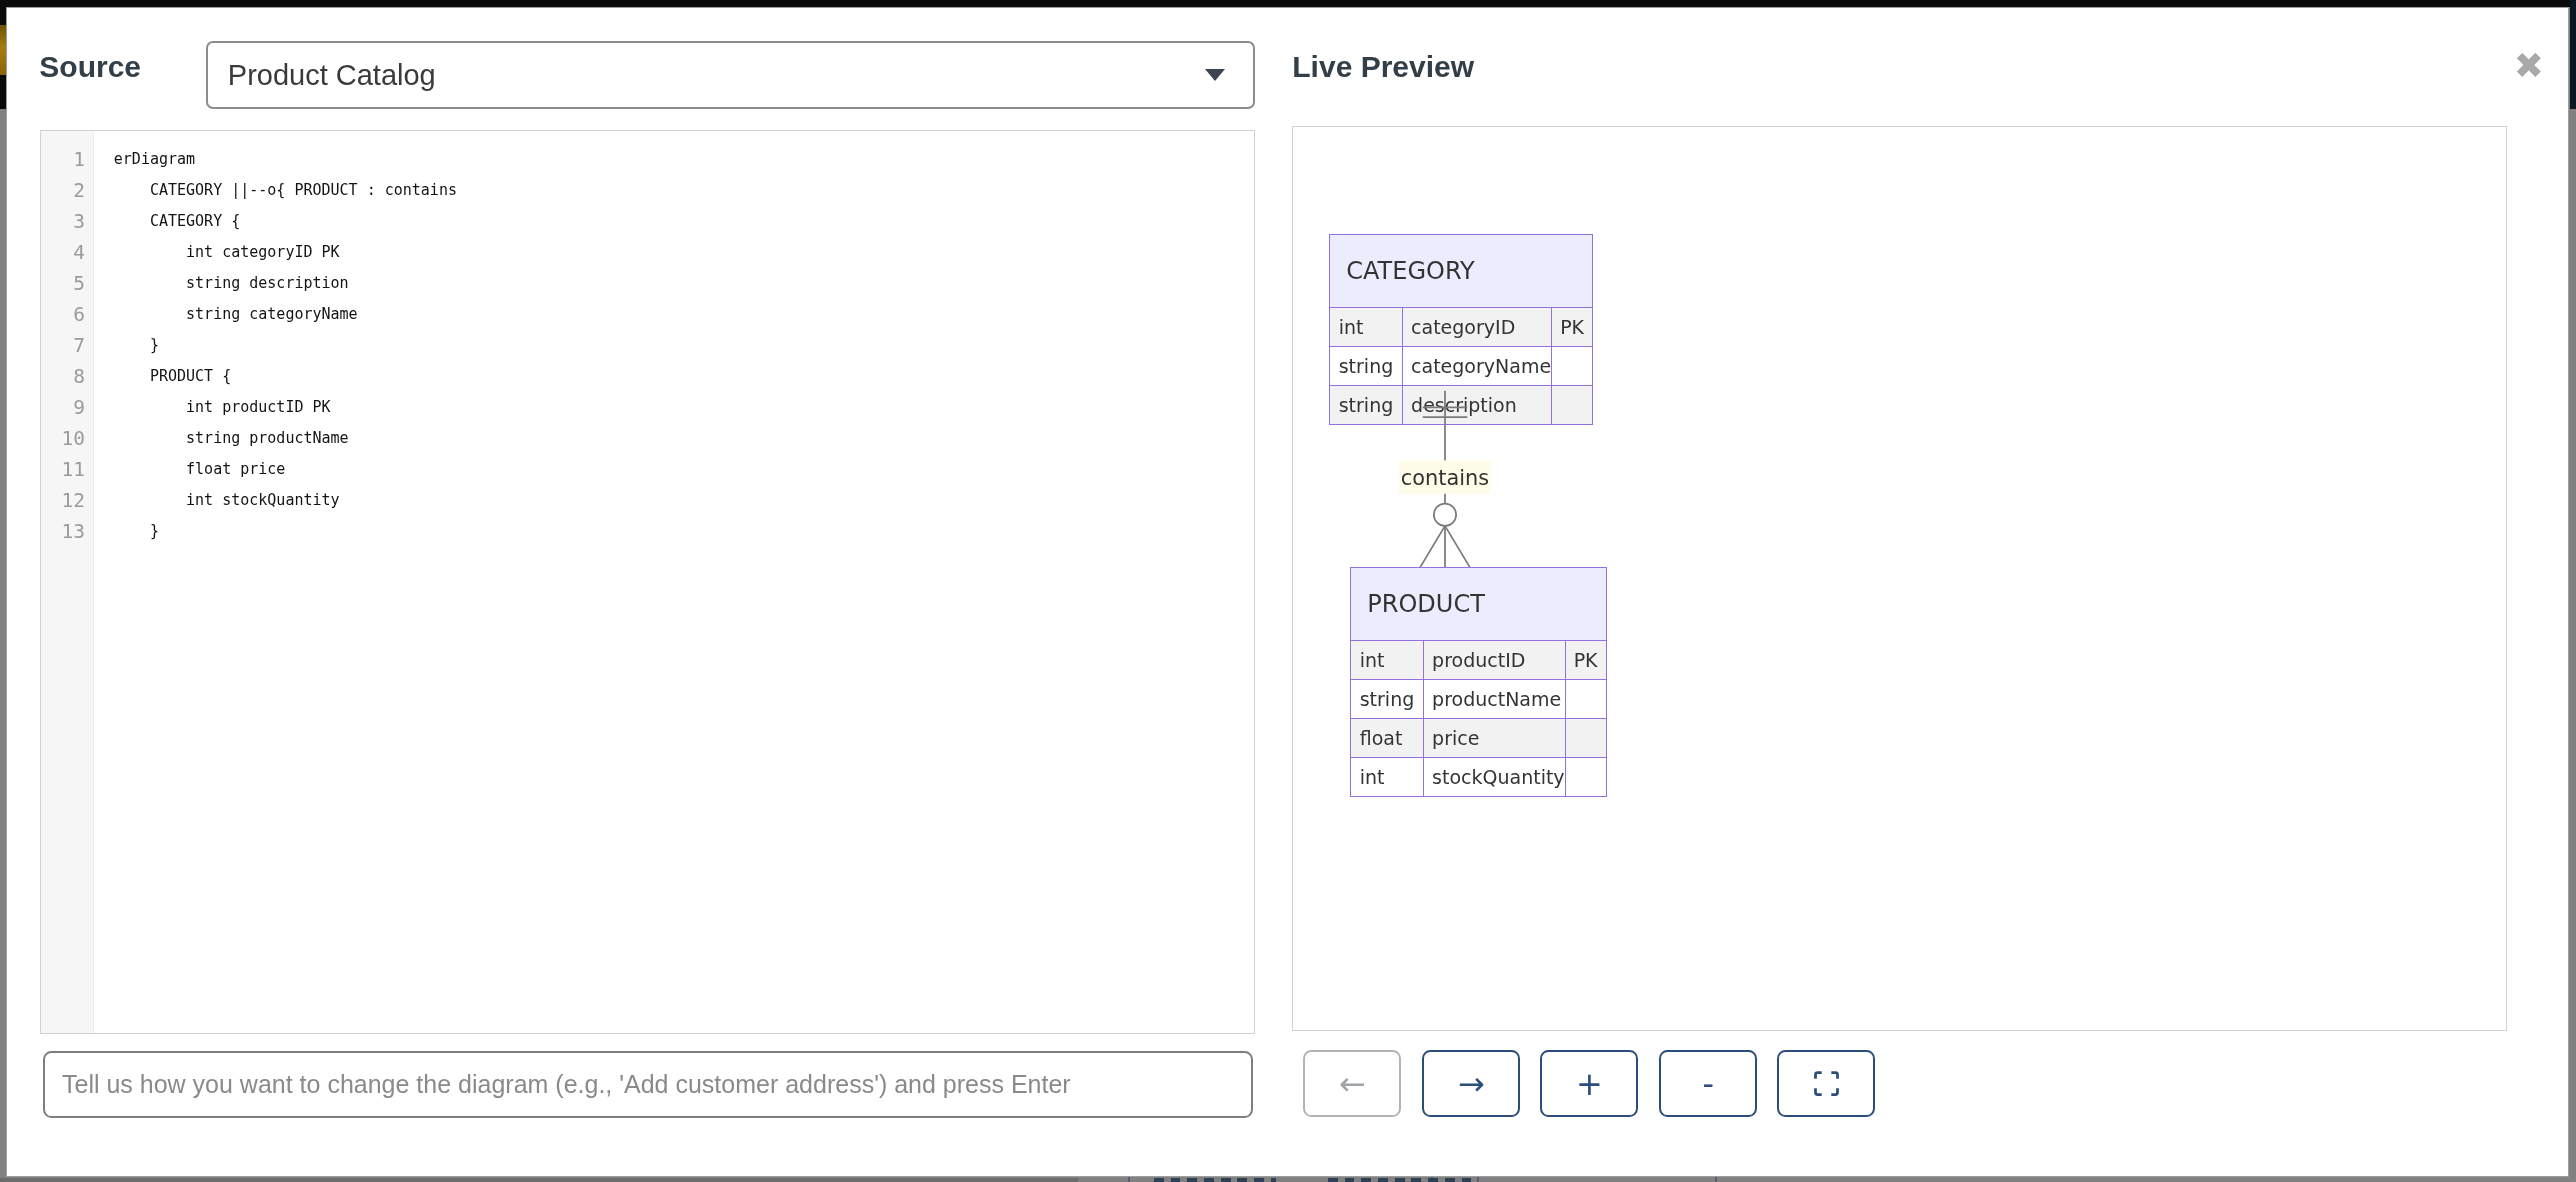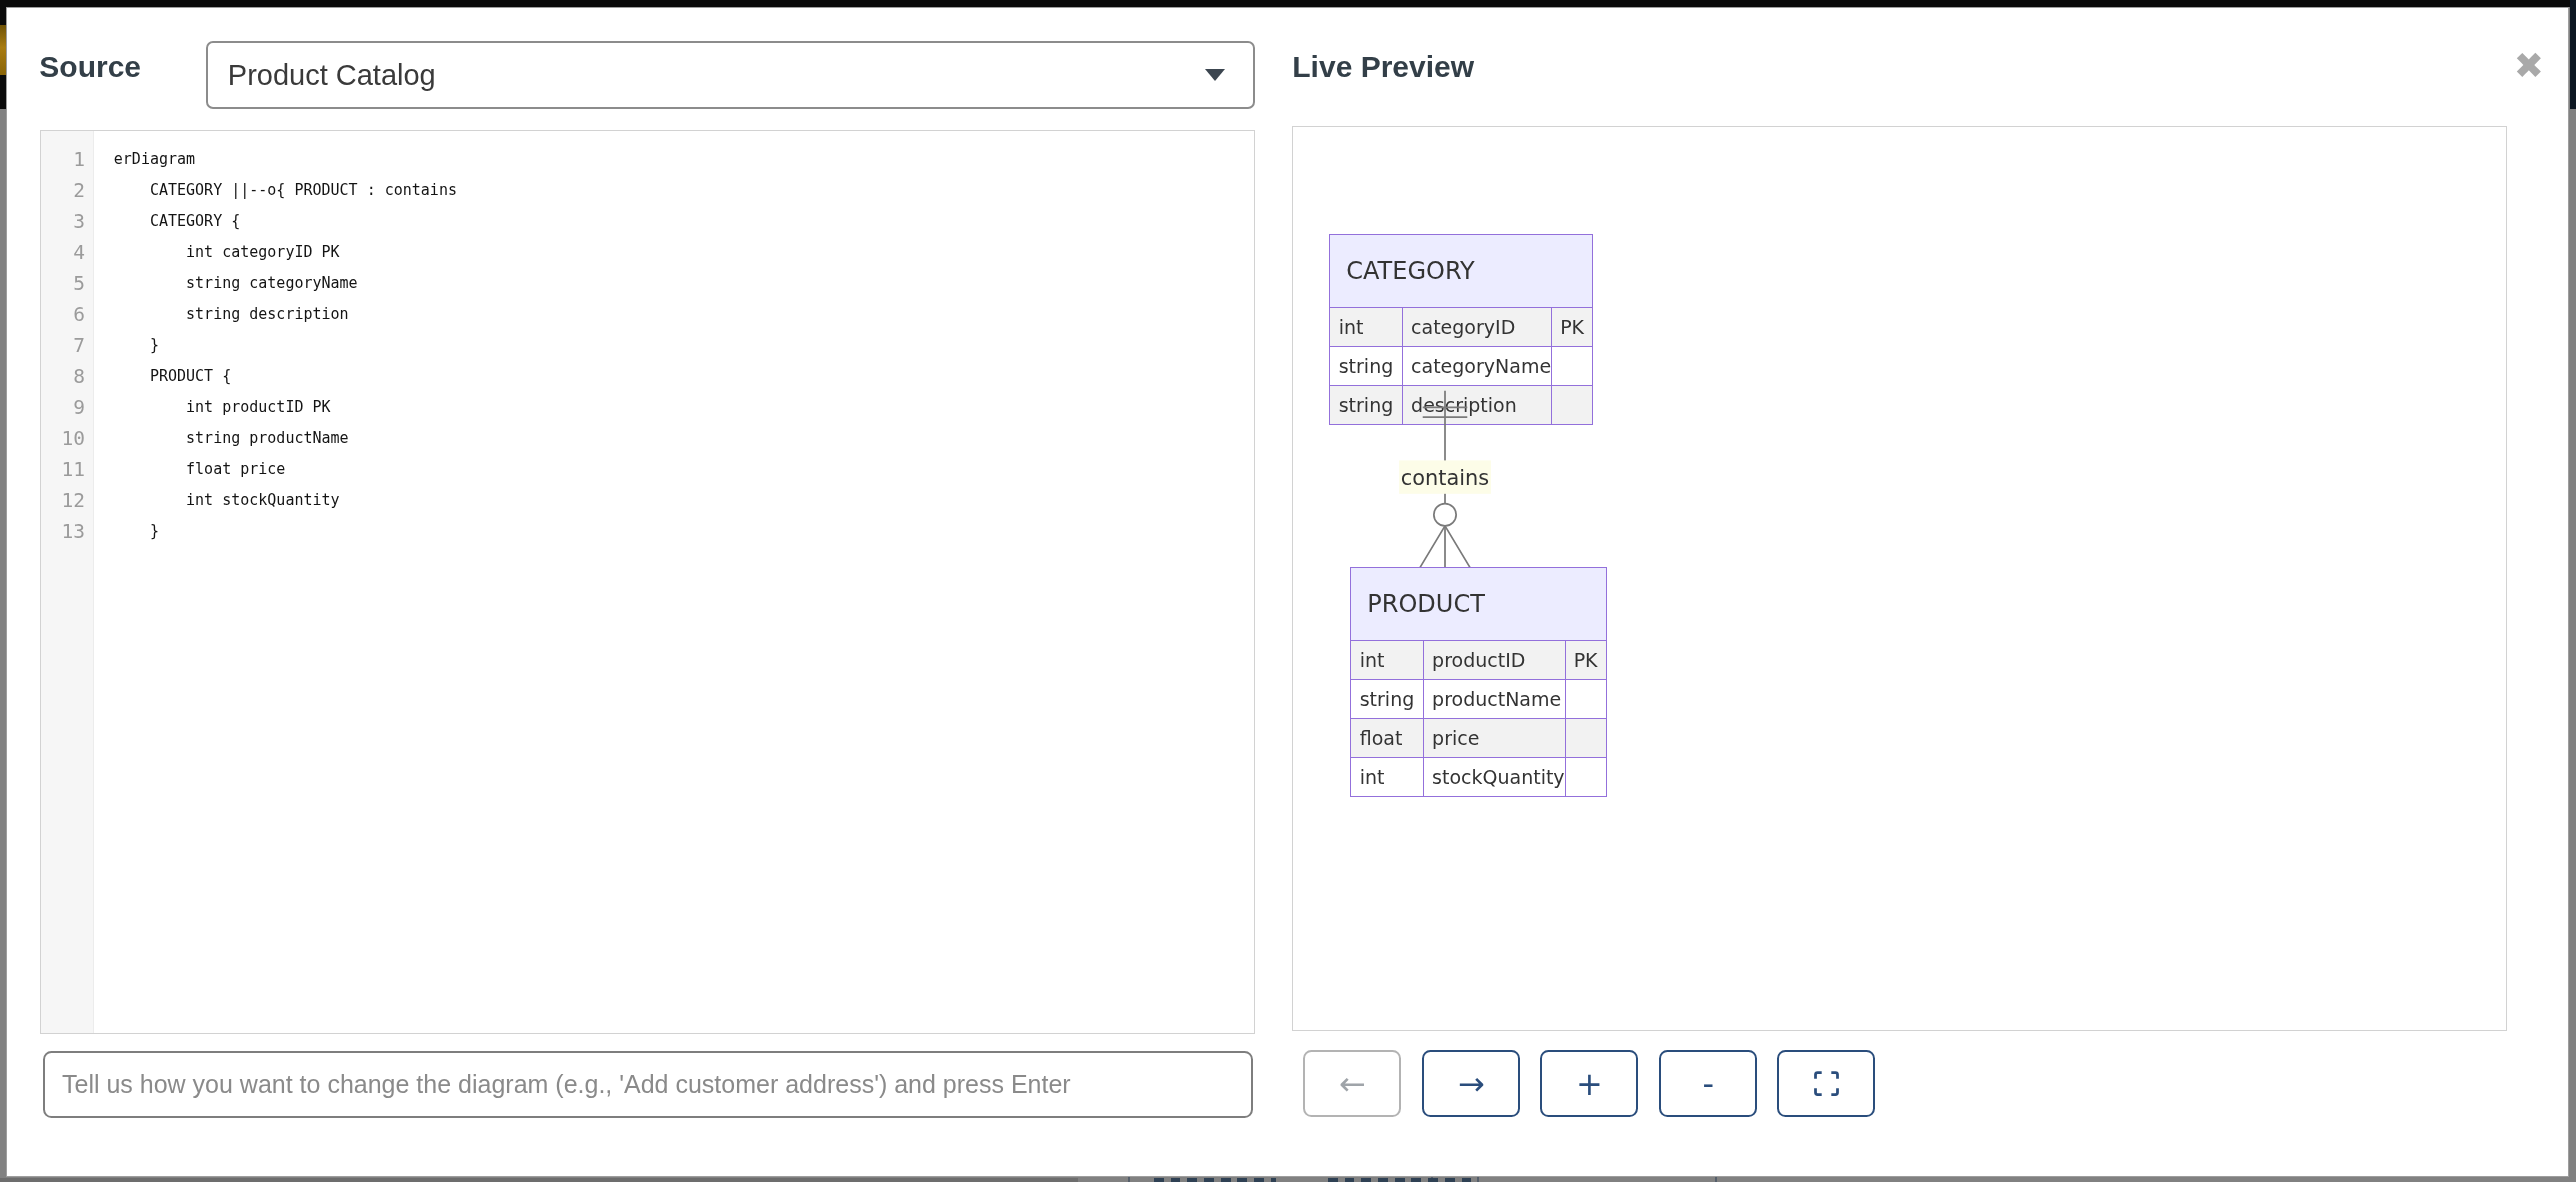"string categoryName" div { order: before "string description" -> after "string description" }
